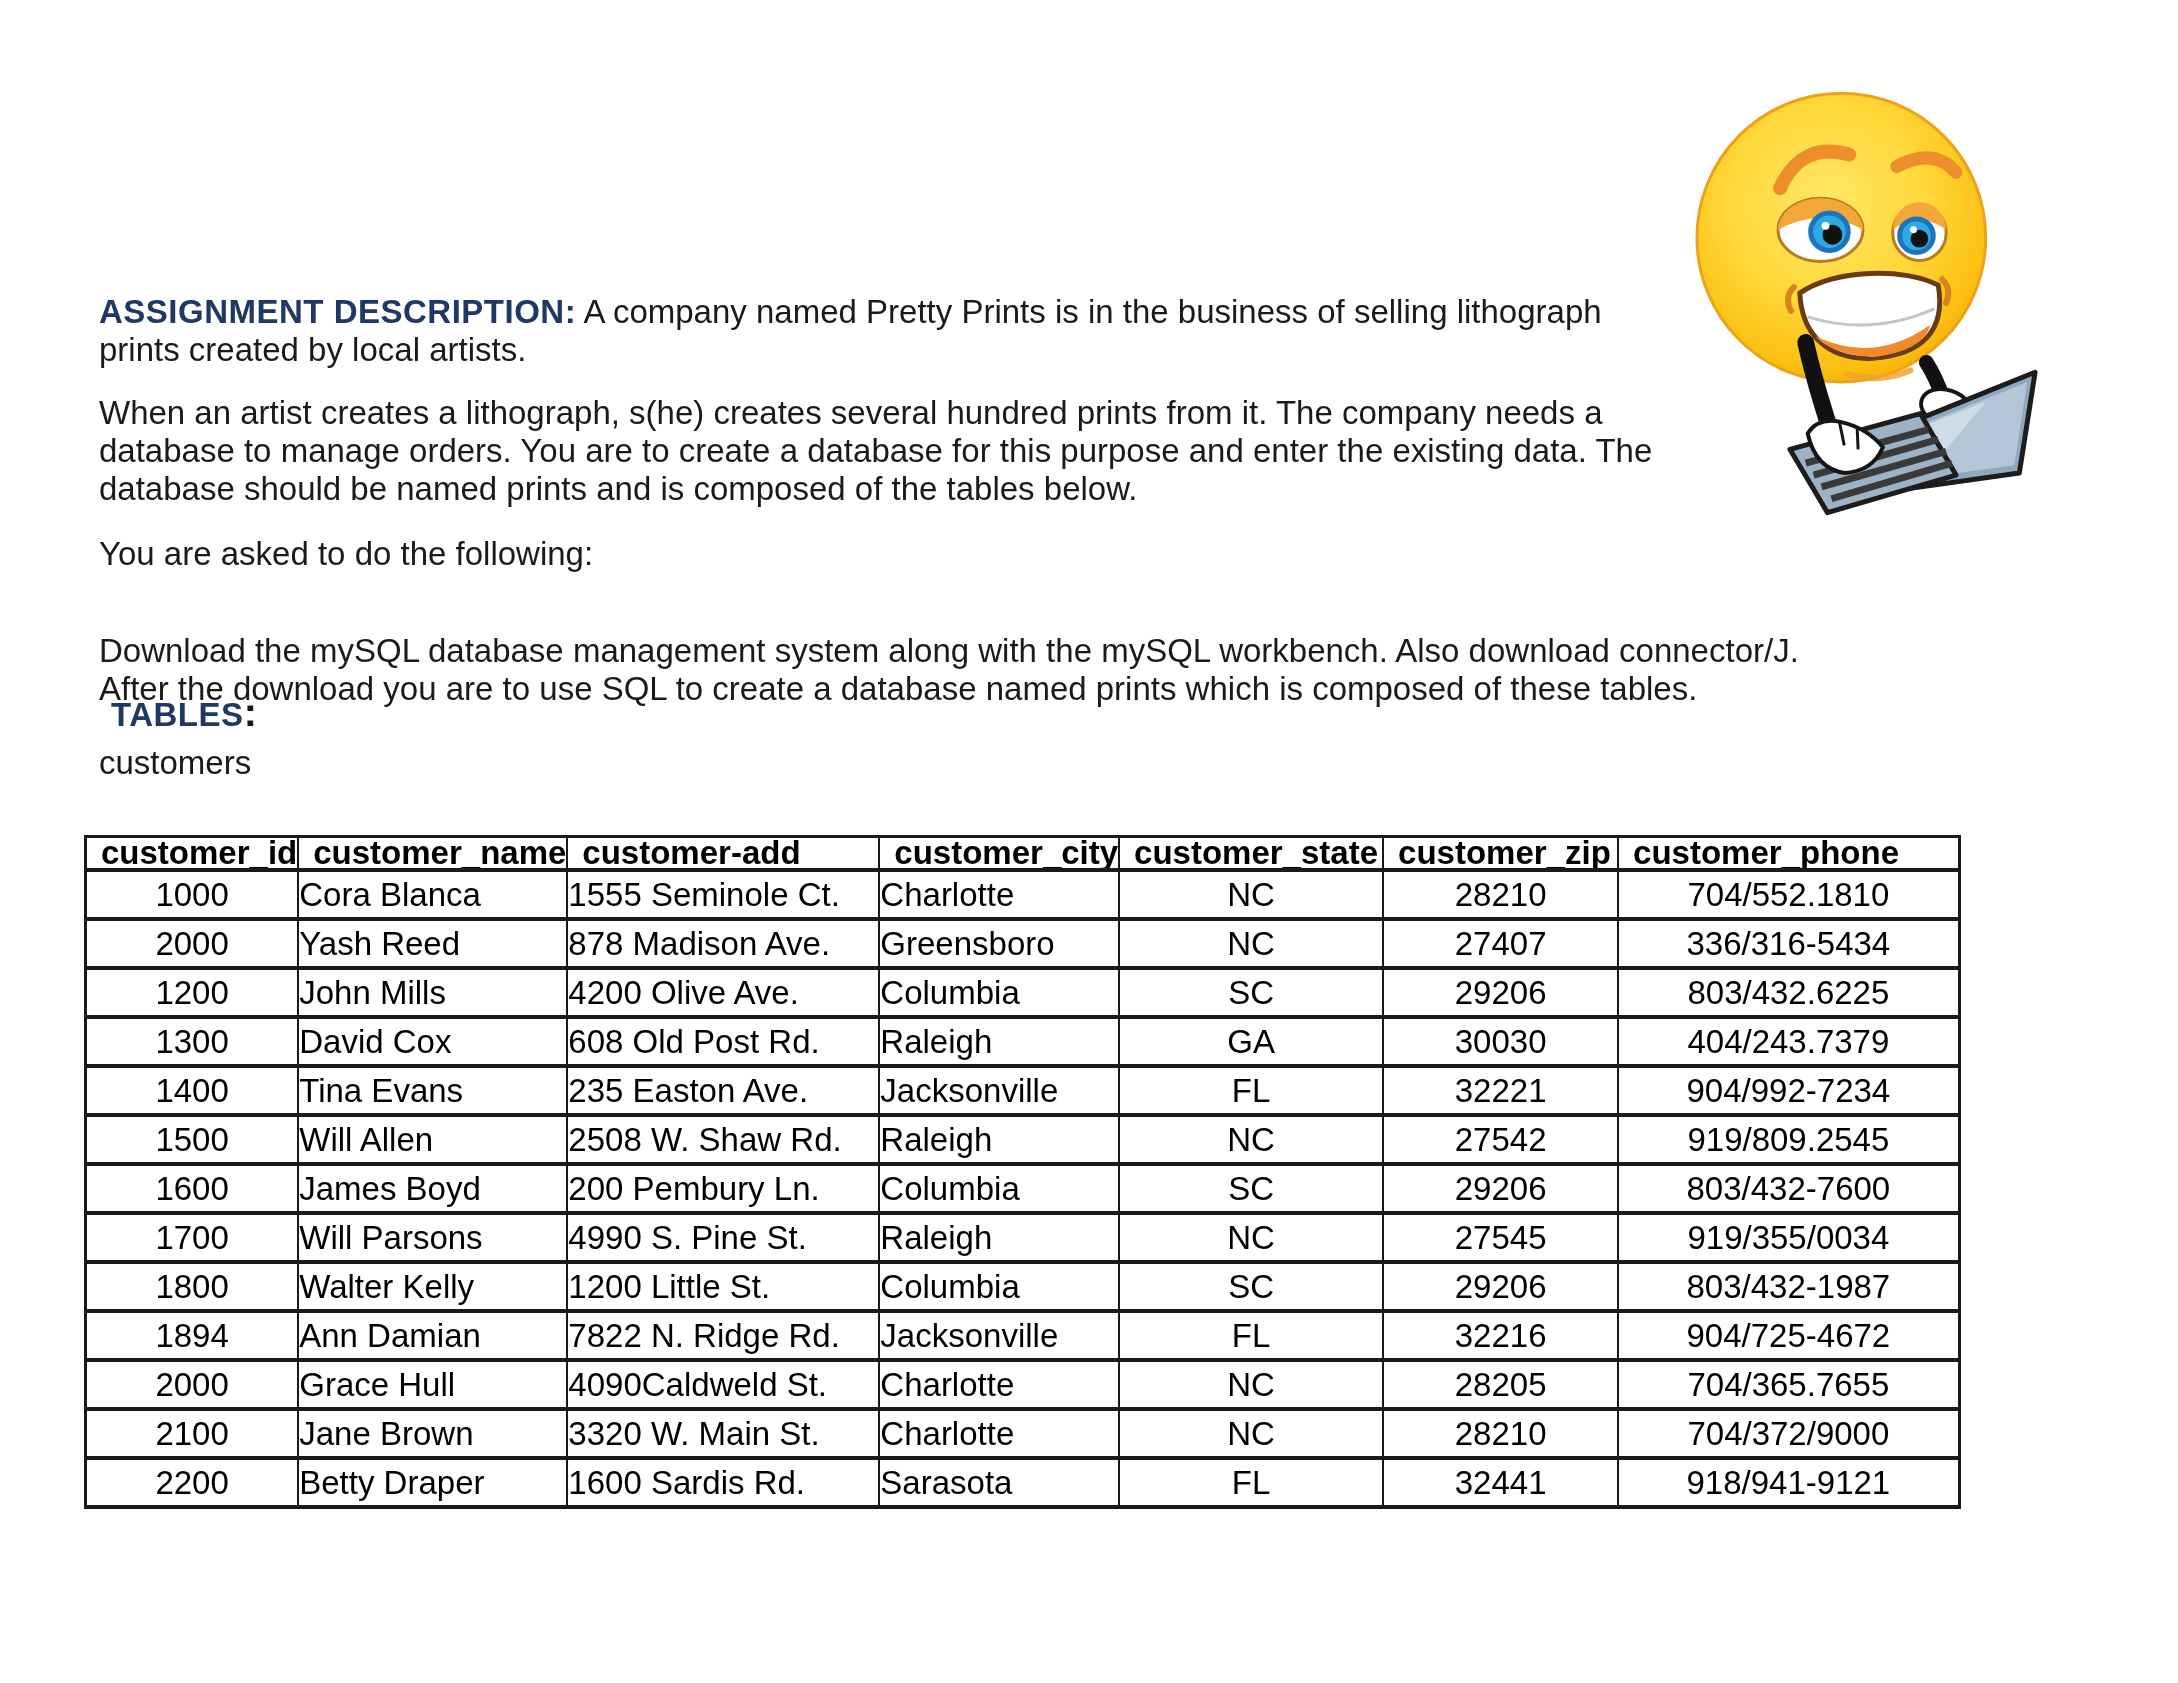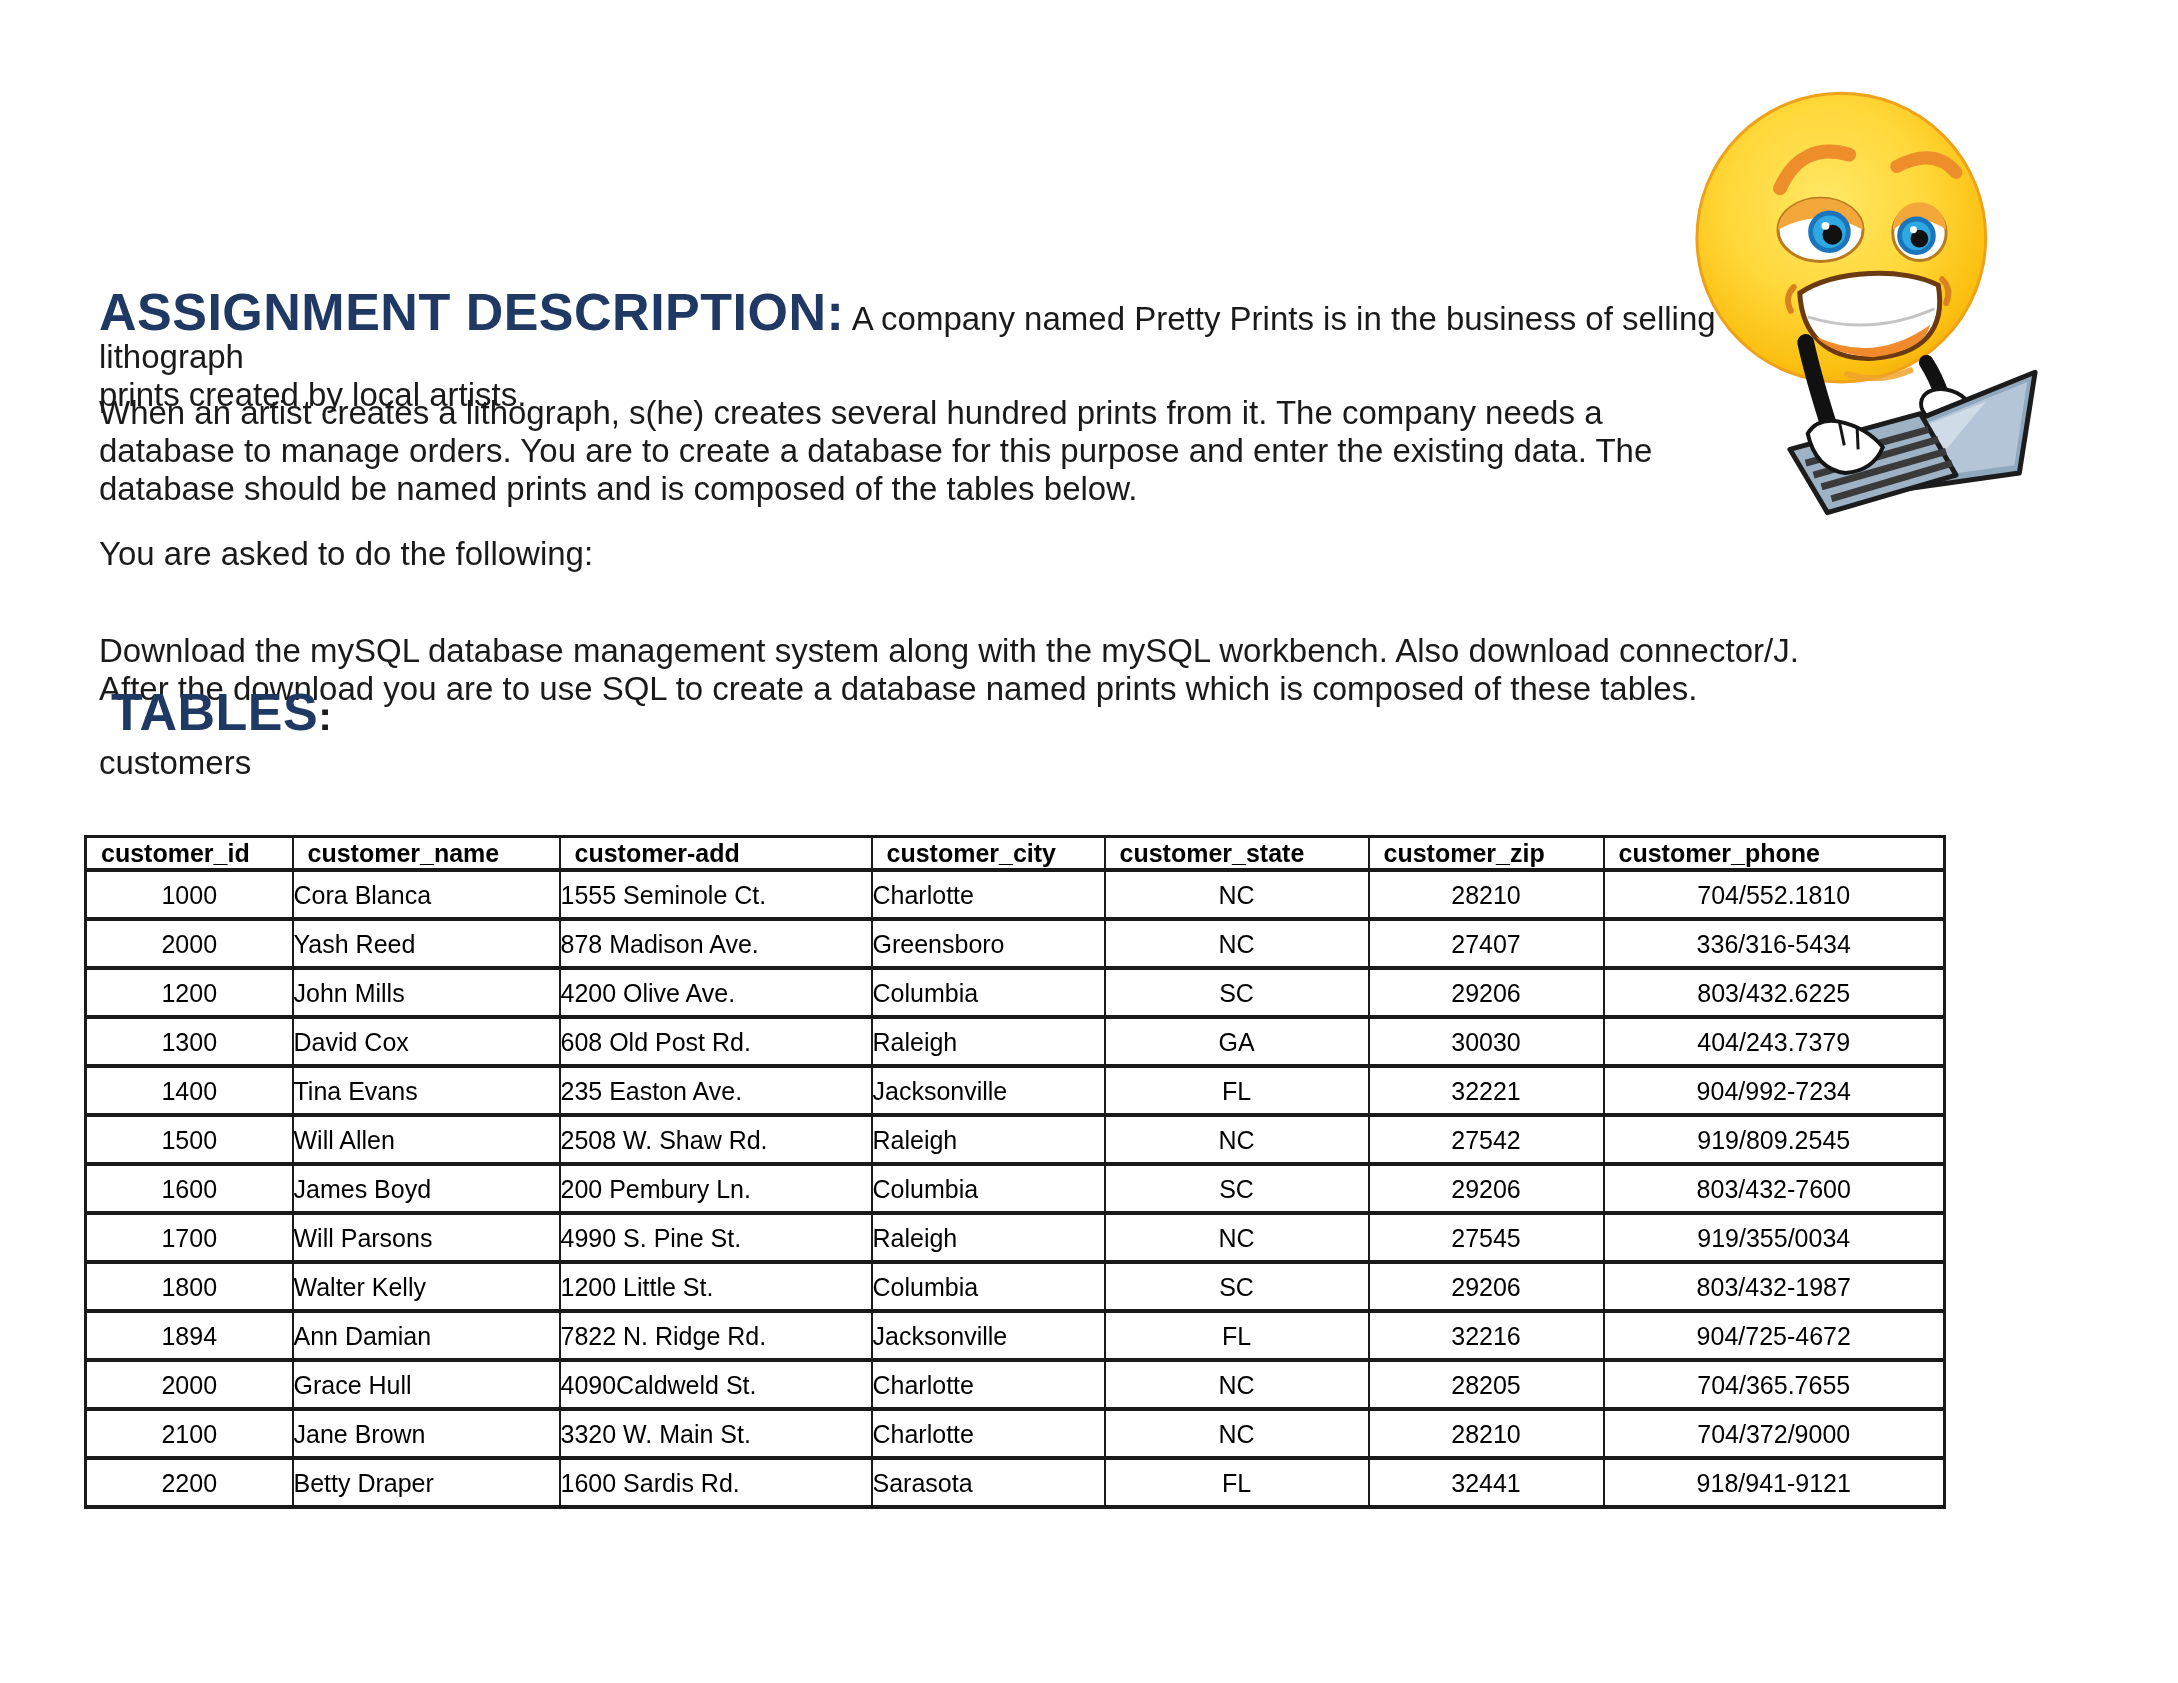"ASSIGNMENT DESCRIPTION" .blue-head { font-size: 52px -> 33px }
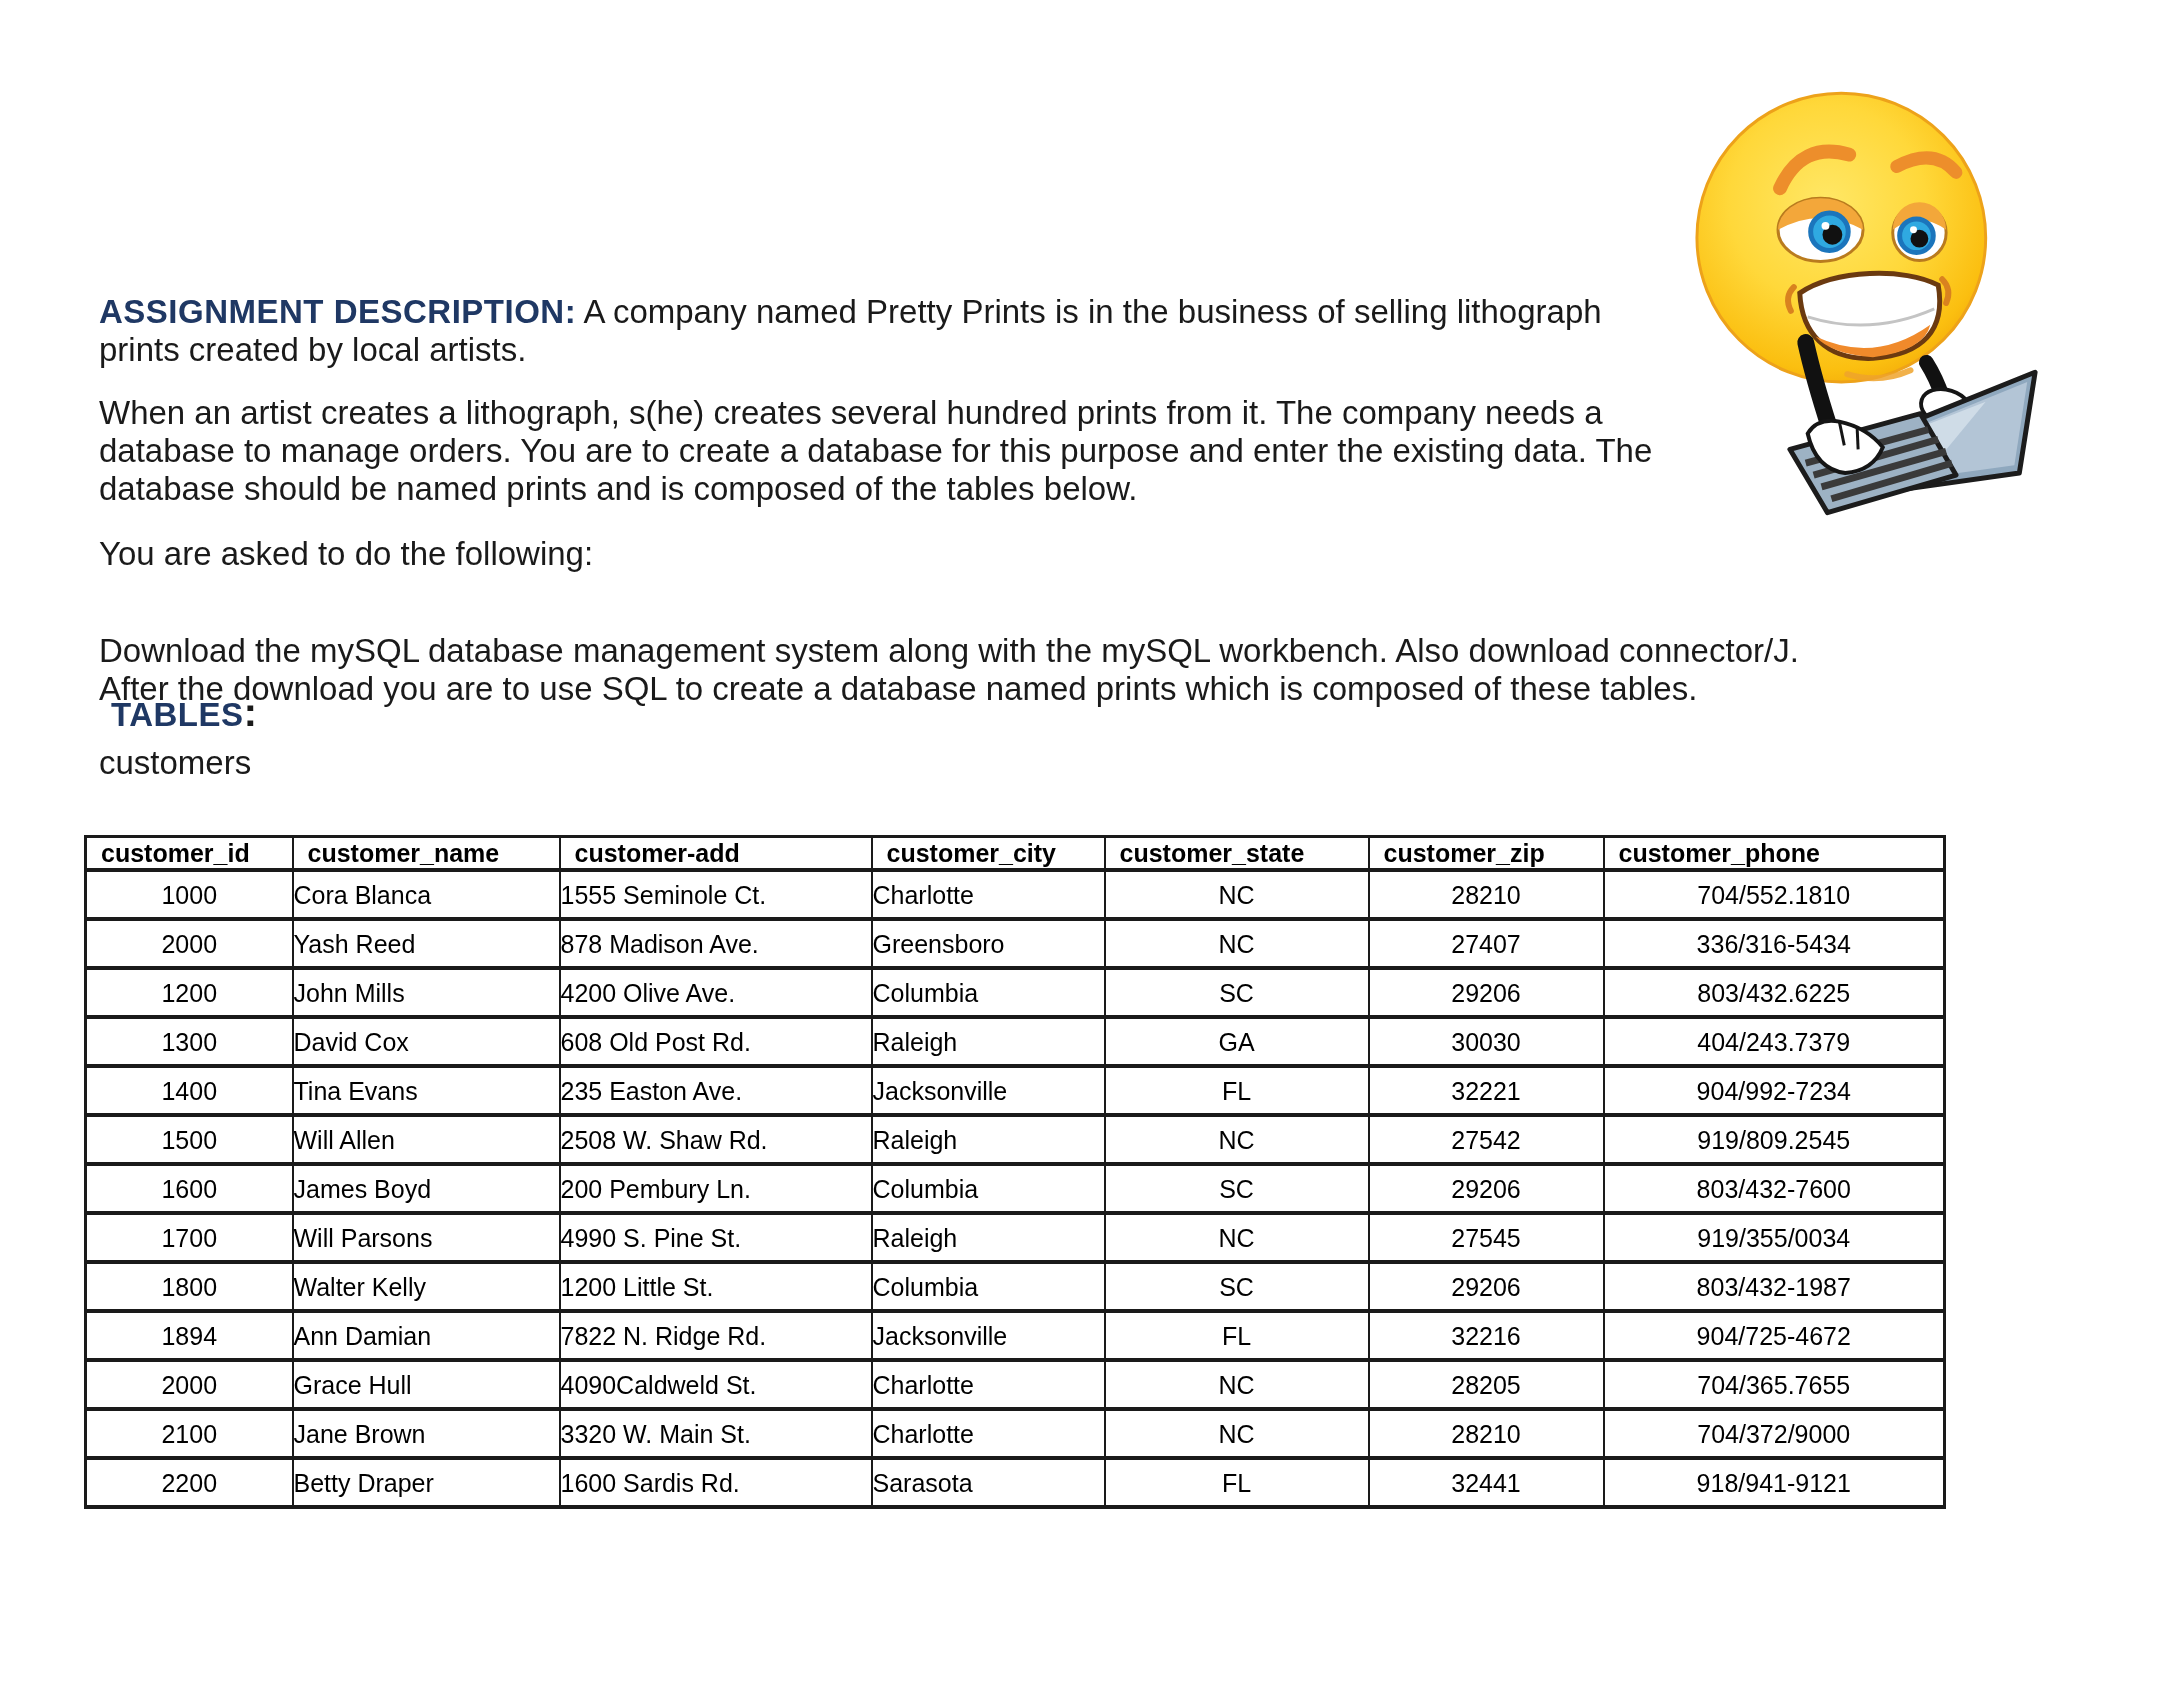"customer_id" table.grid { font-size: 25px -> 33px }
